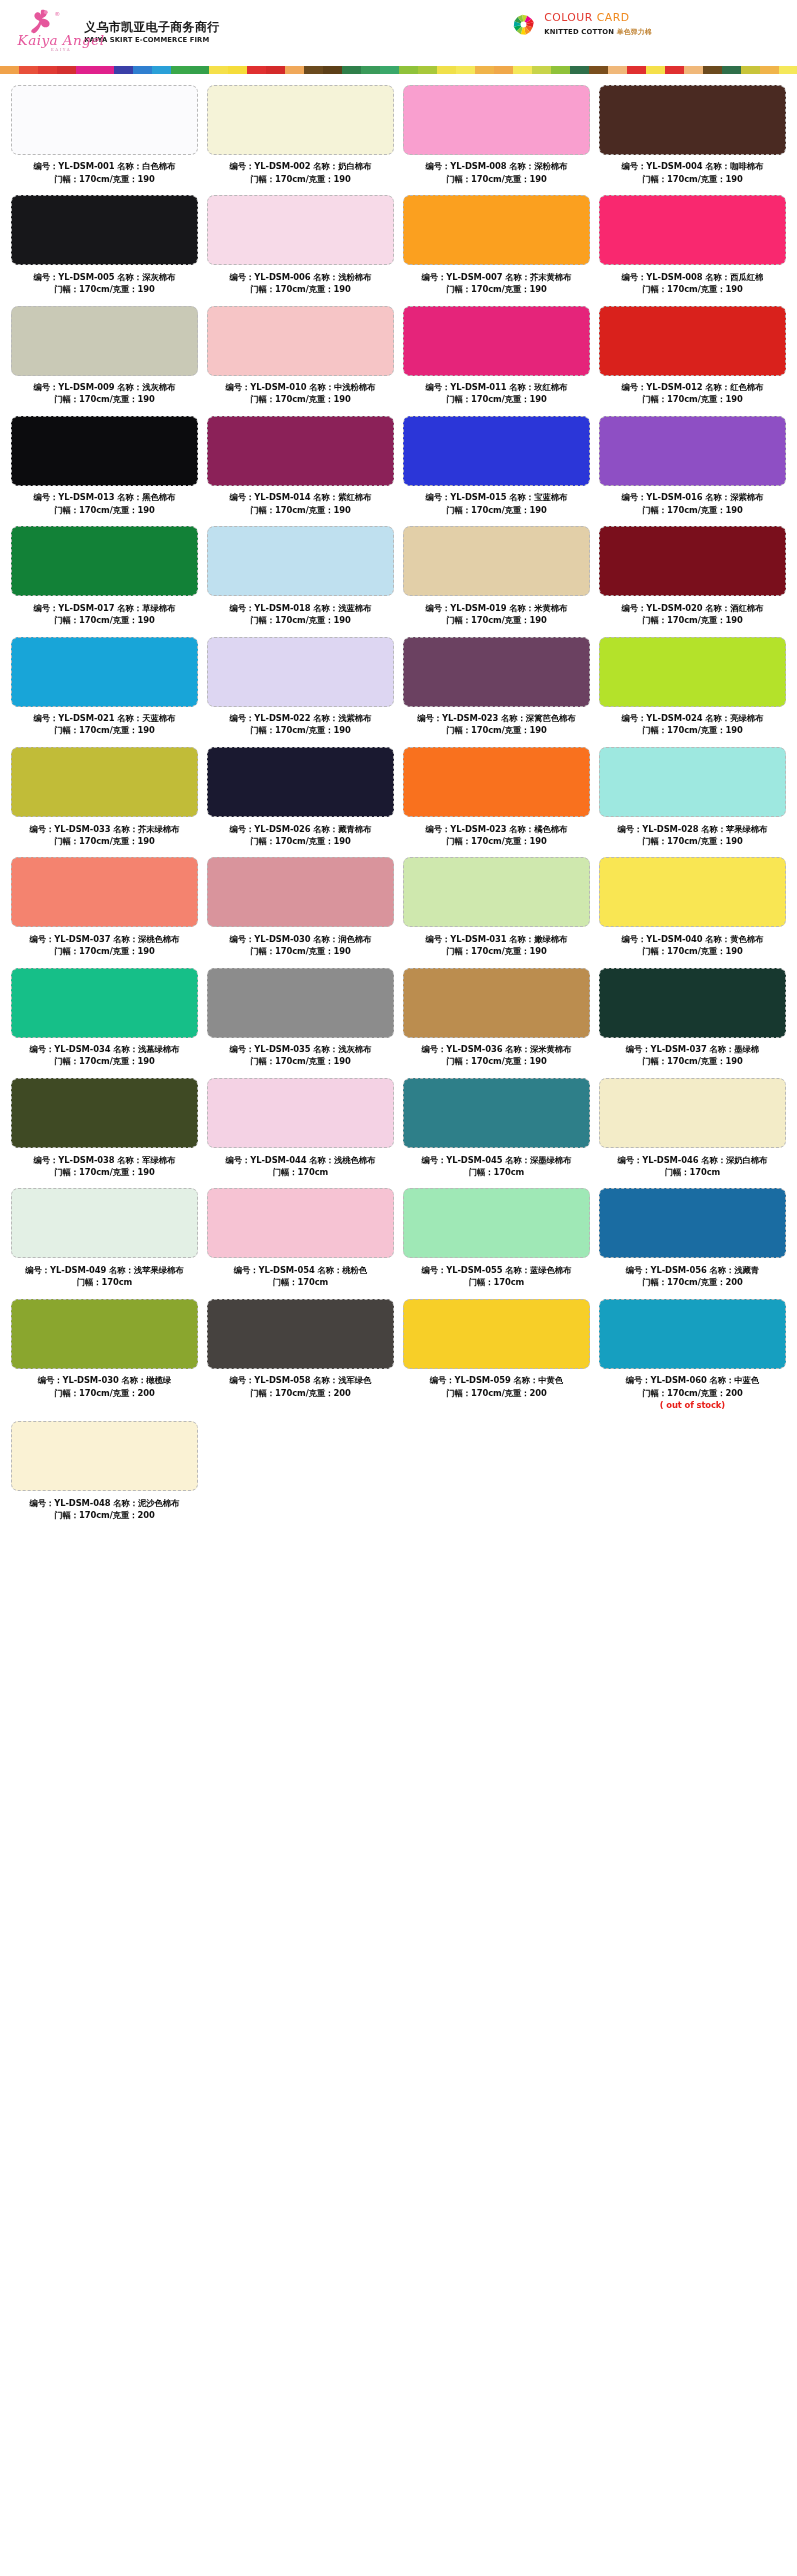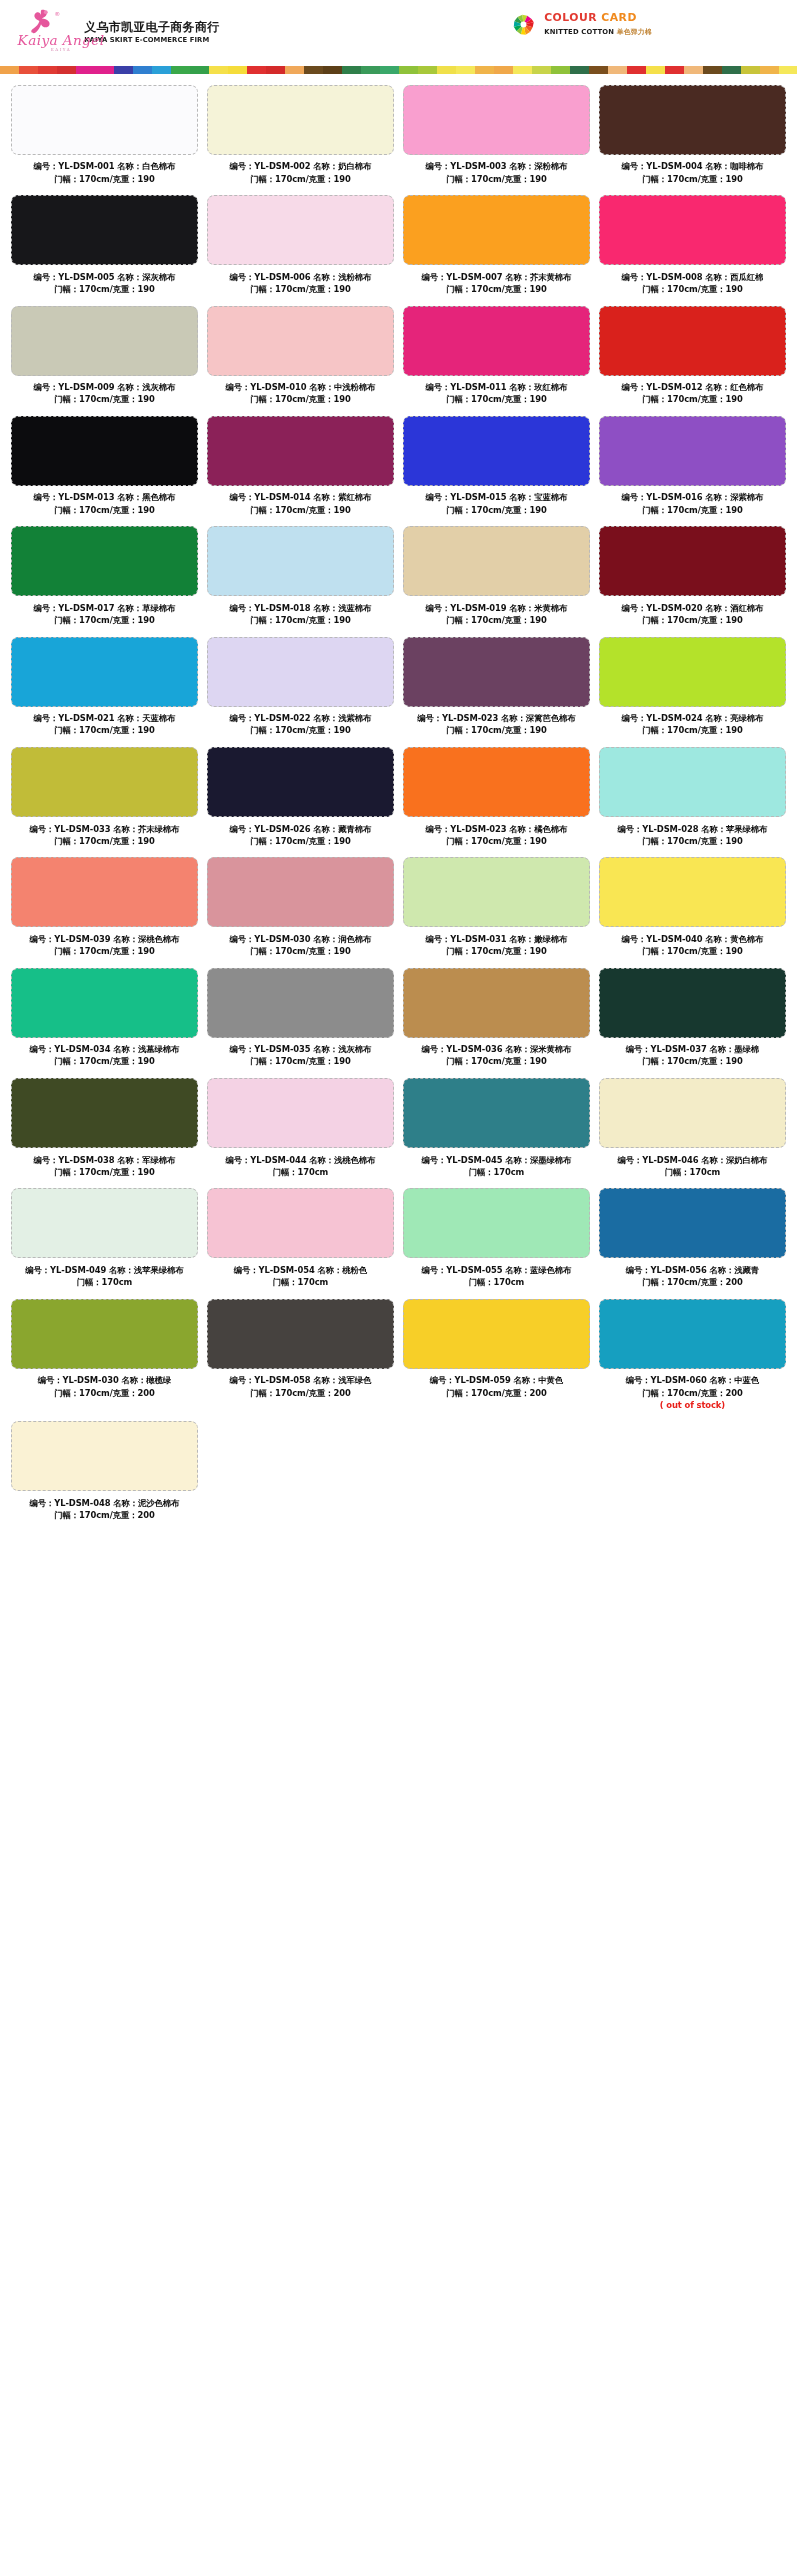"COLOUR CARD" .cc-title { font-weight: 700 -> 400 }
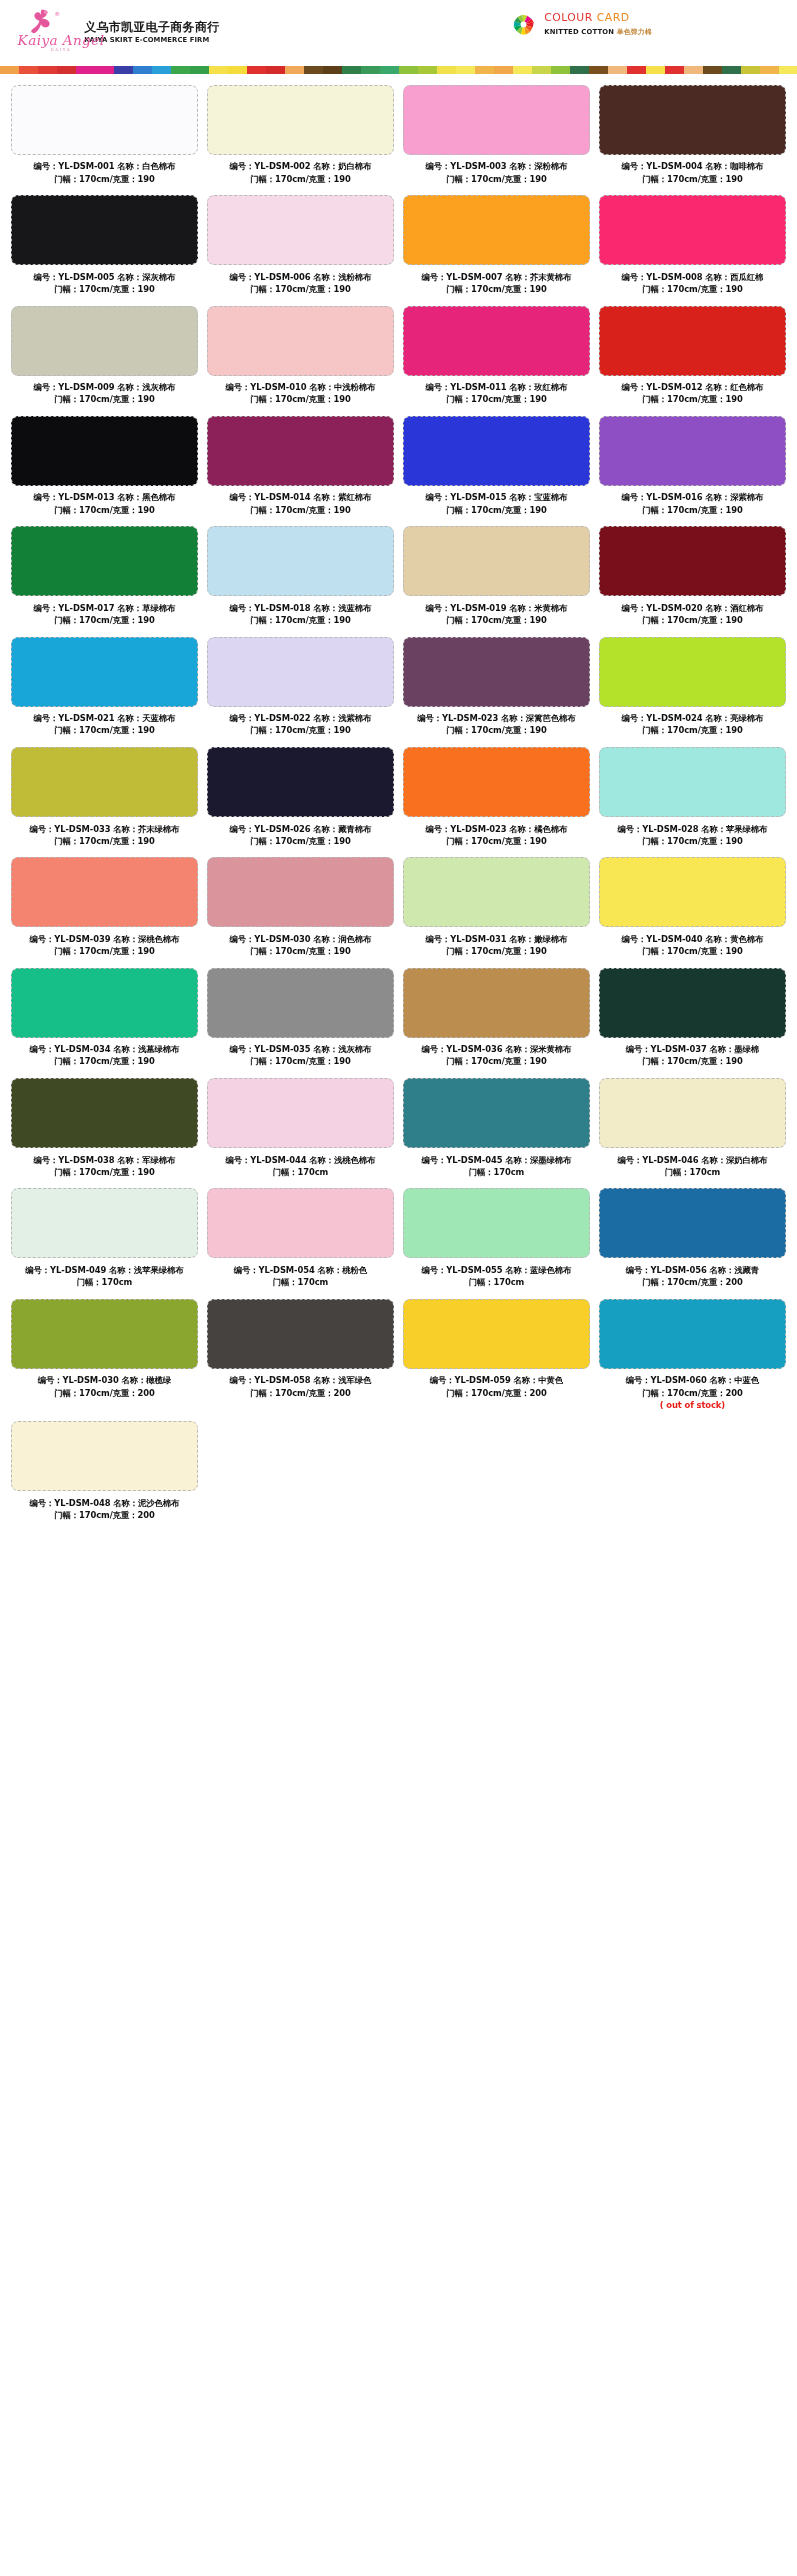"编号：YL-DSM-003 名称：深粉棉布" span { text: YL-DSM-003 -> YL-DSM-008 }
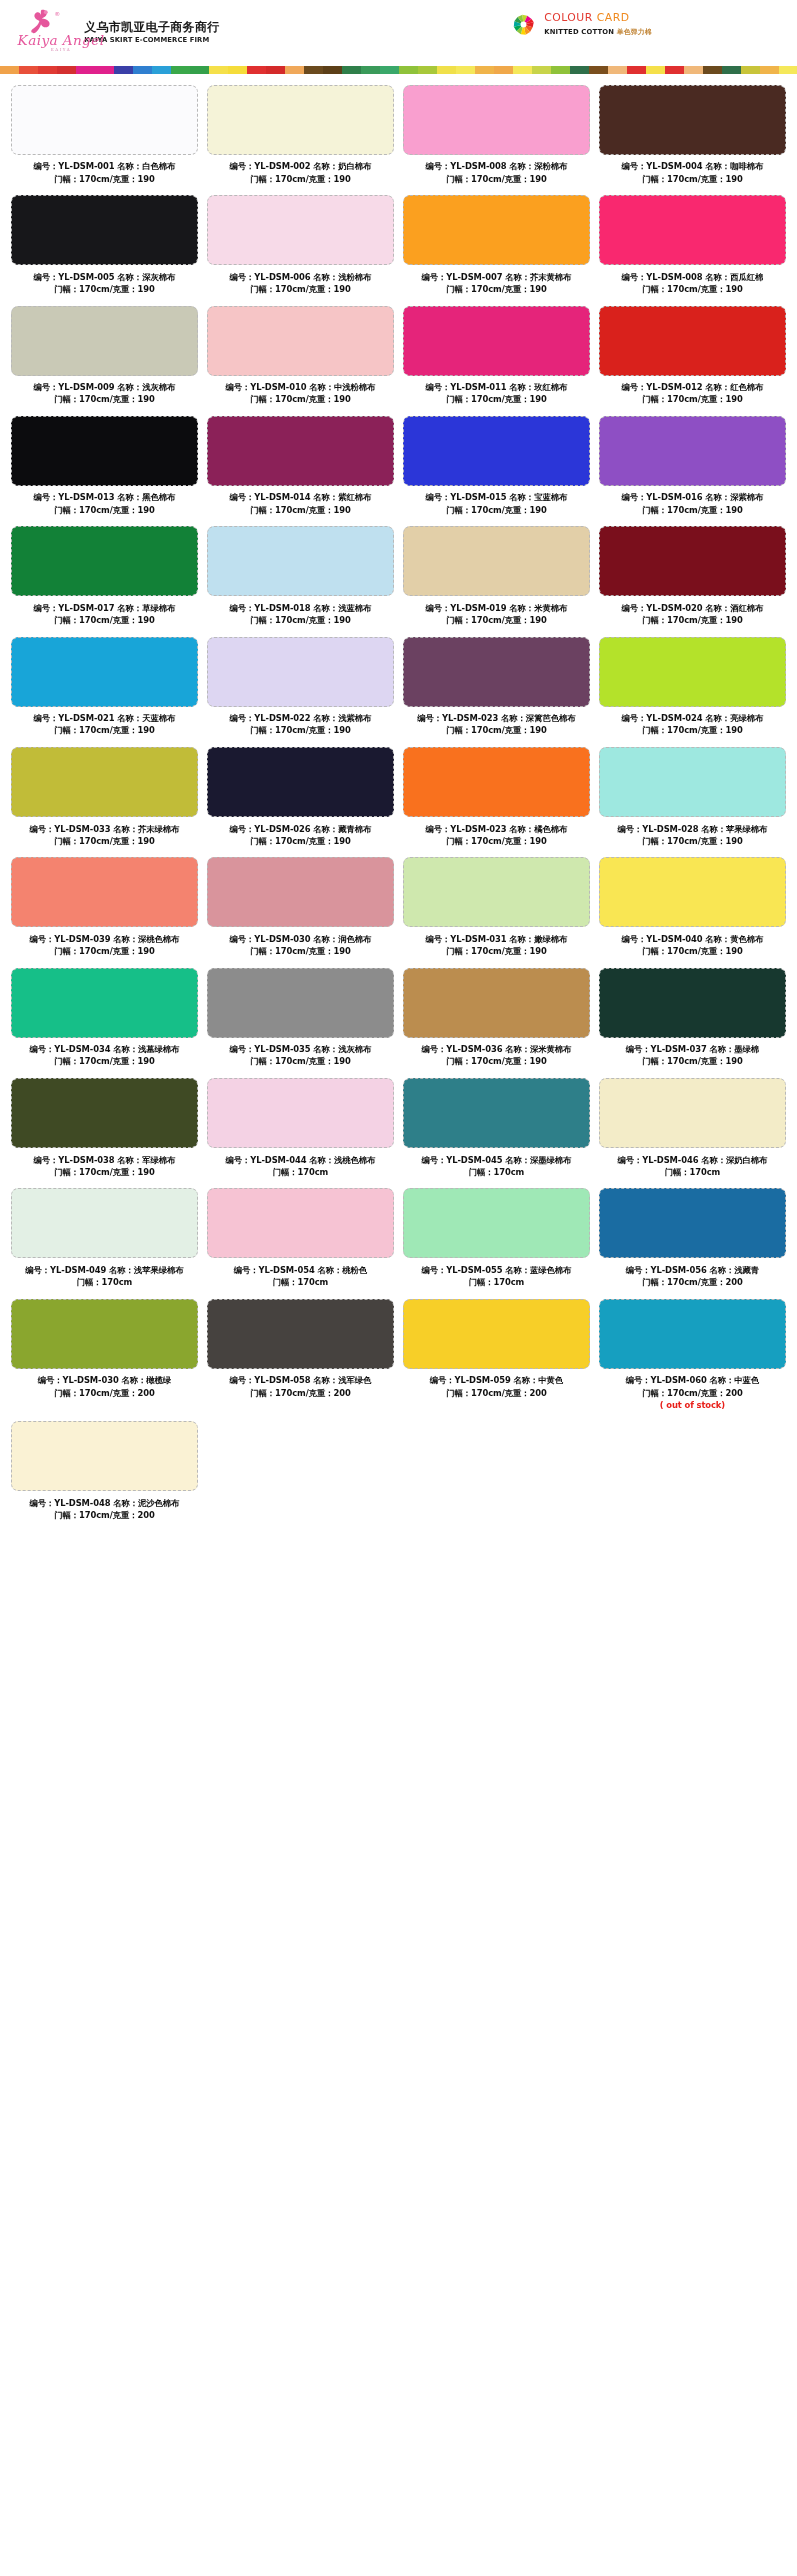"编号：YL-DSM-039 名称：深桃色棉布" span { text: YL-DSM-039 -> YL-DSM-037 }
